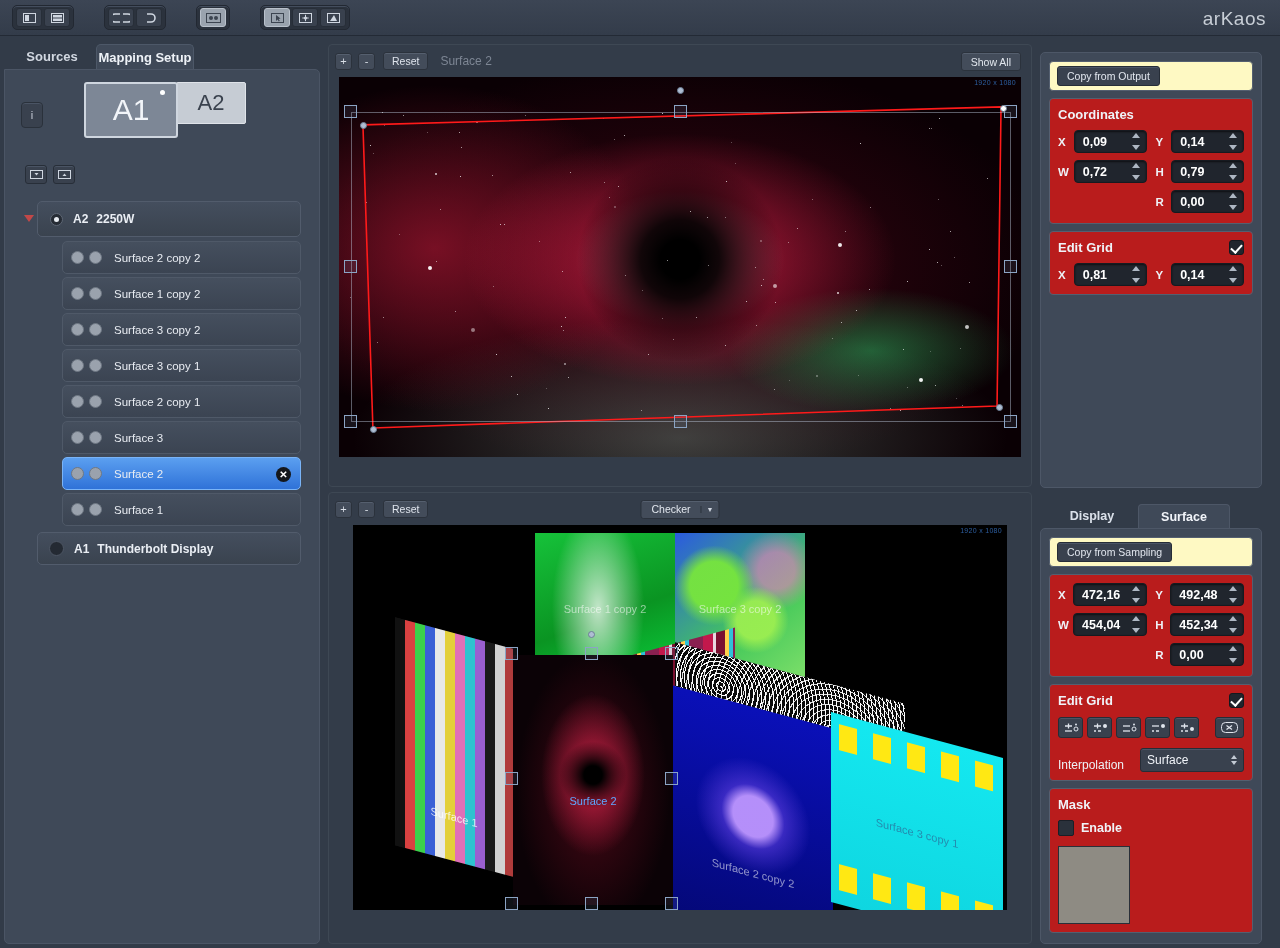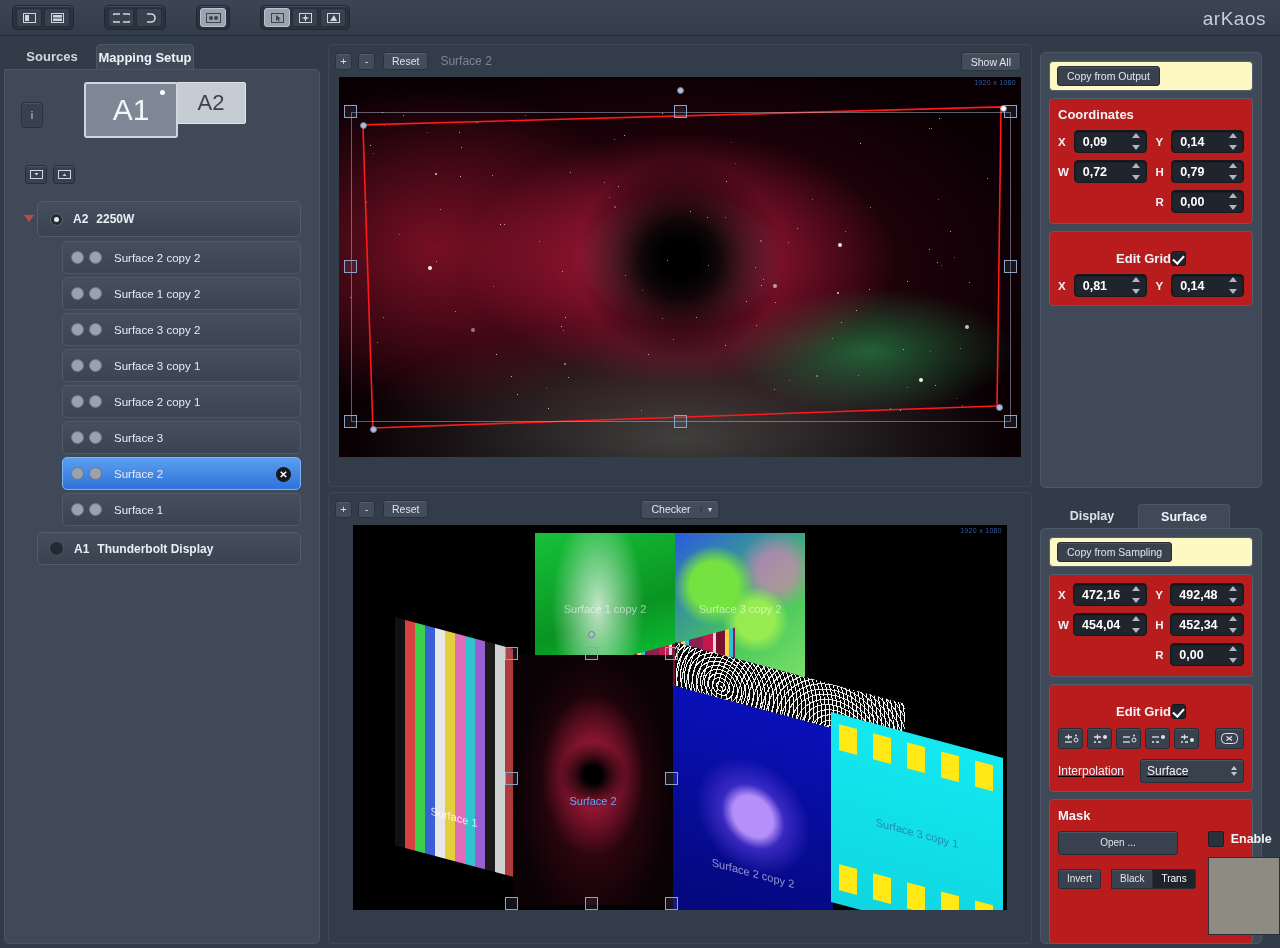"Edit Grid" .row-between { justify-content: center -> space-between; margin-top: 11px -> none }
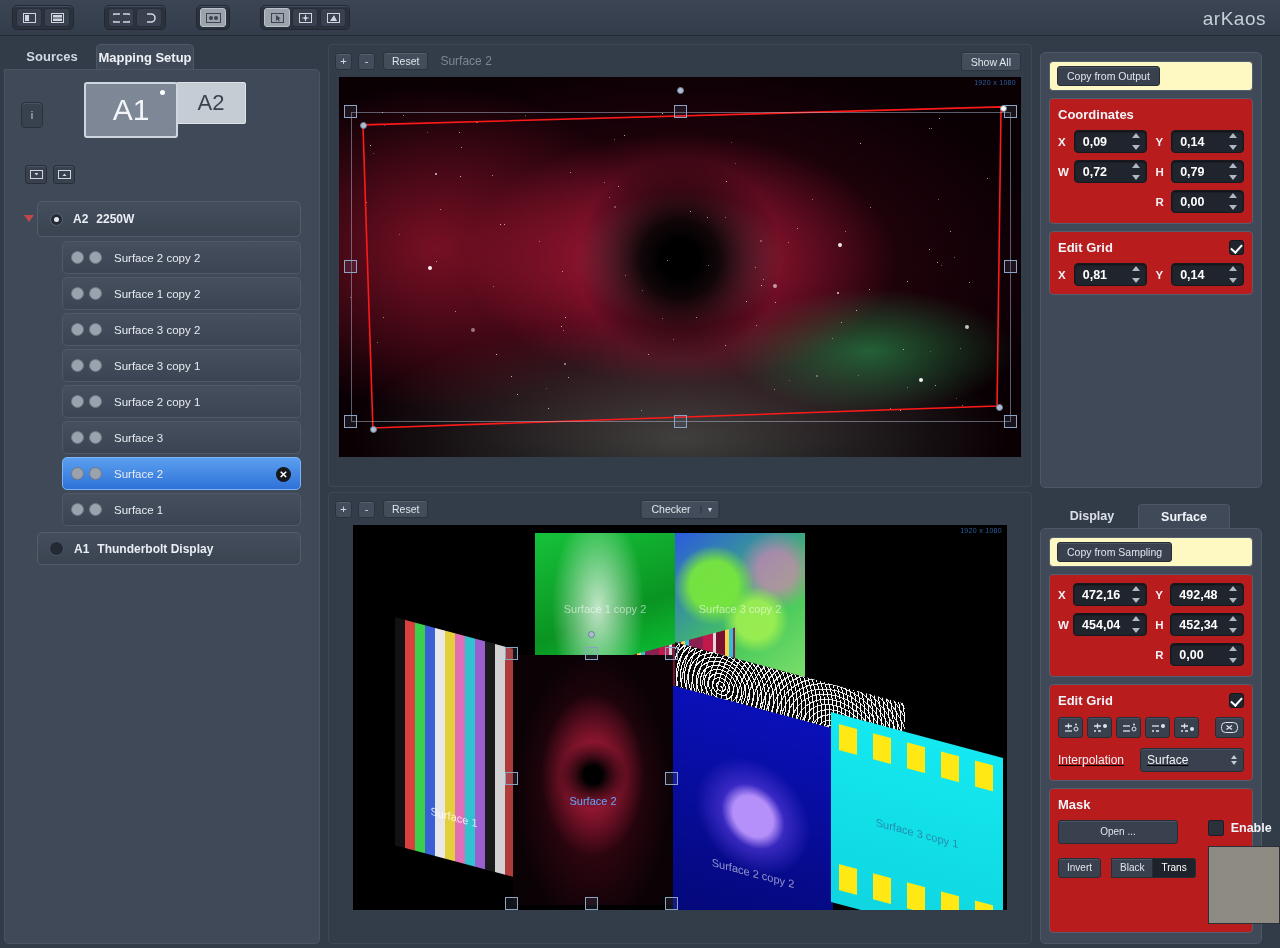"Interpolation" .interp-row { align-items: center -> flex-end; text-decoration: underline -> none }
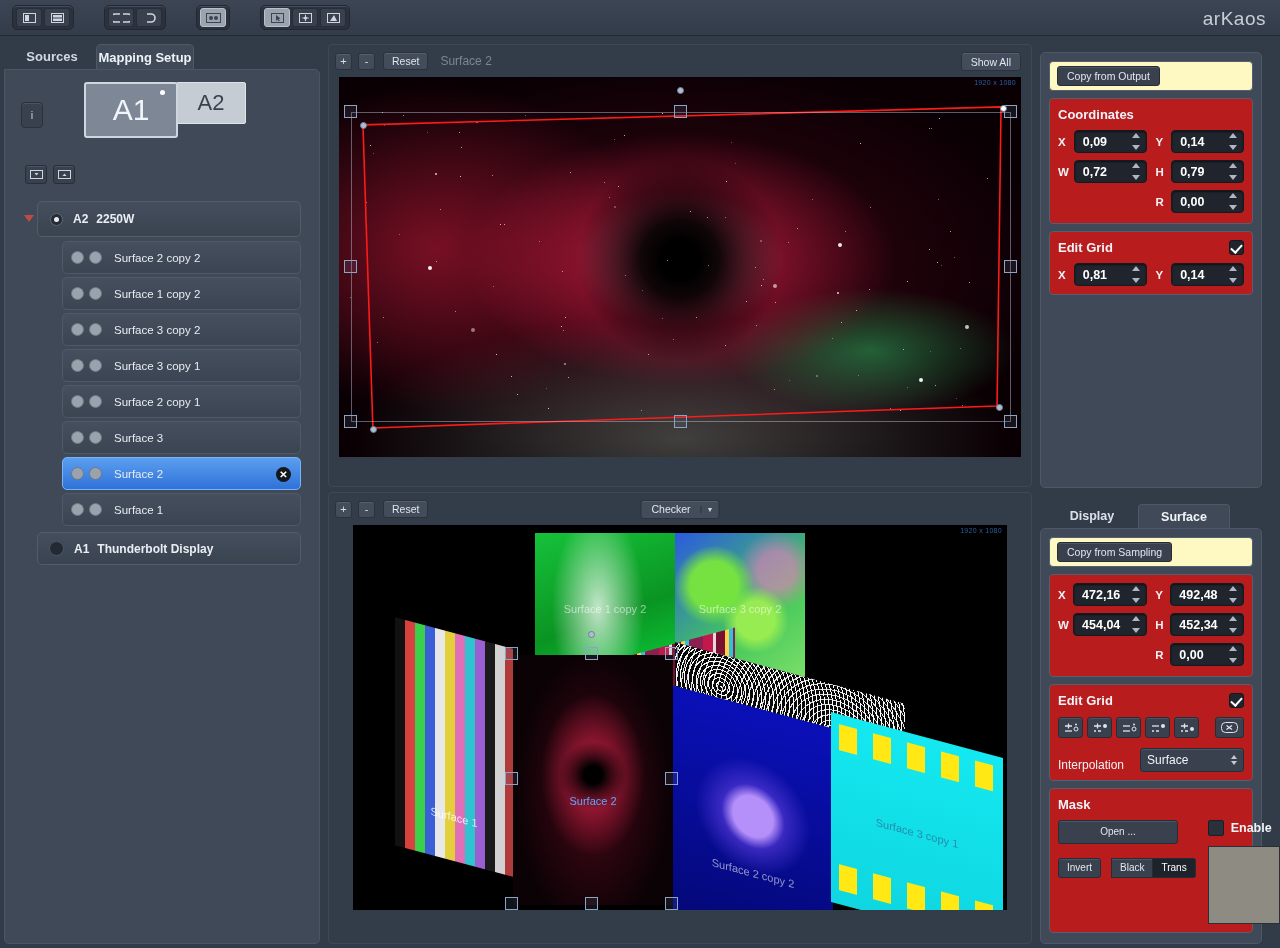"Open ..." div { html: <div> <div>Open ...</div> <div> <div>Invert</div> <div>Black</div> <div>Trans</div> </div> </div> -> none }
